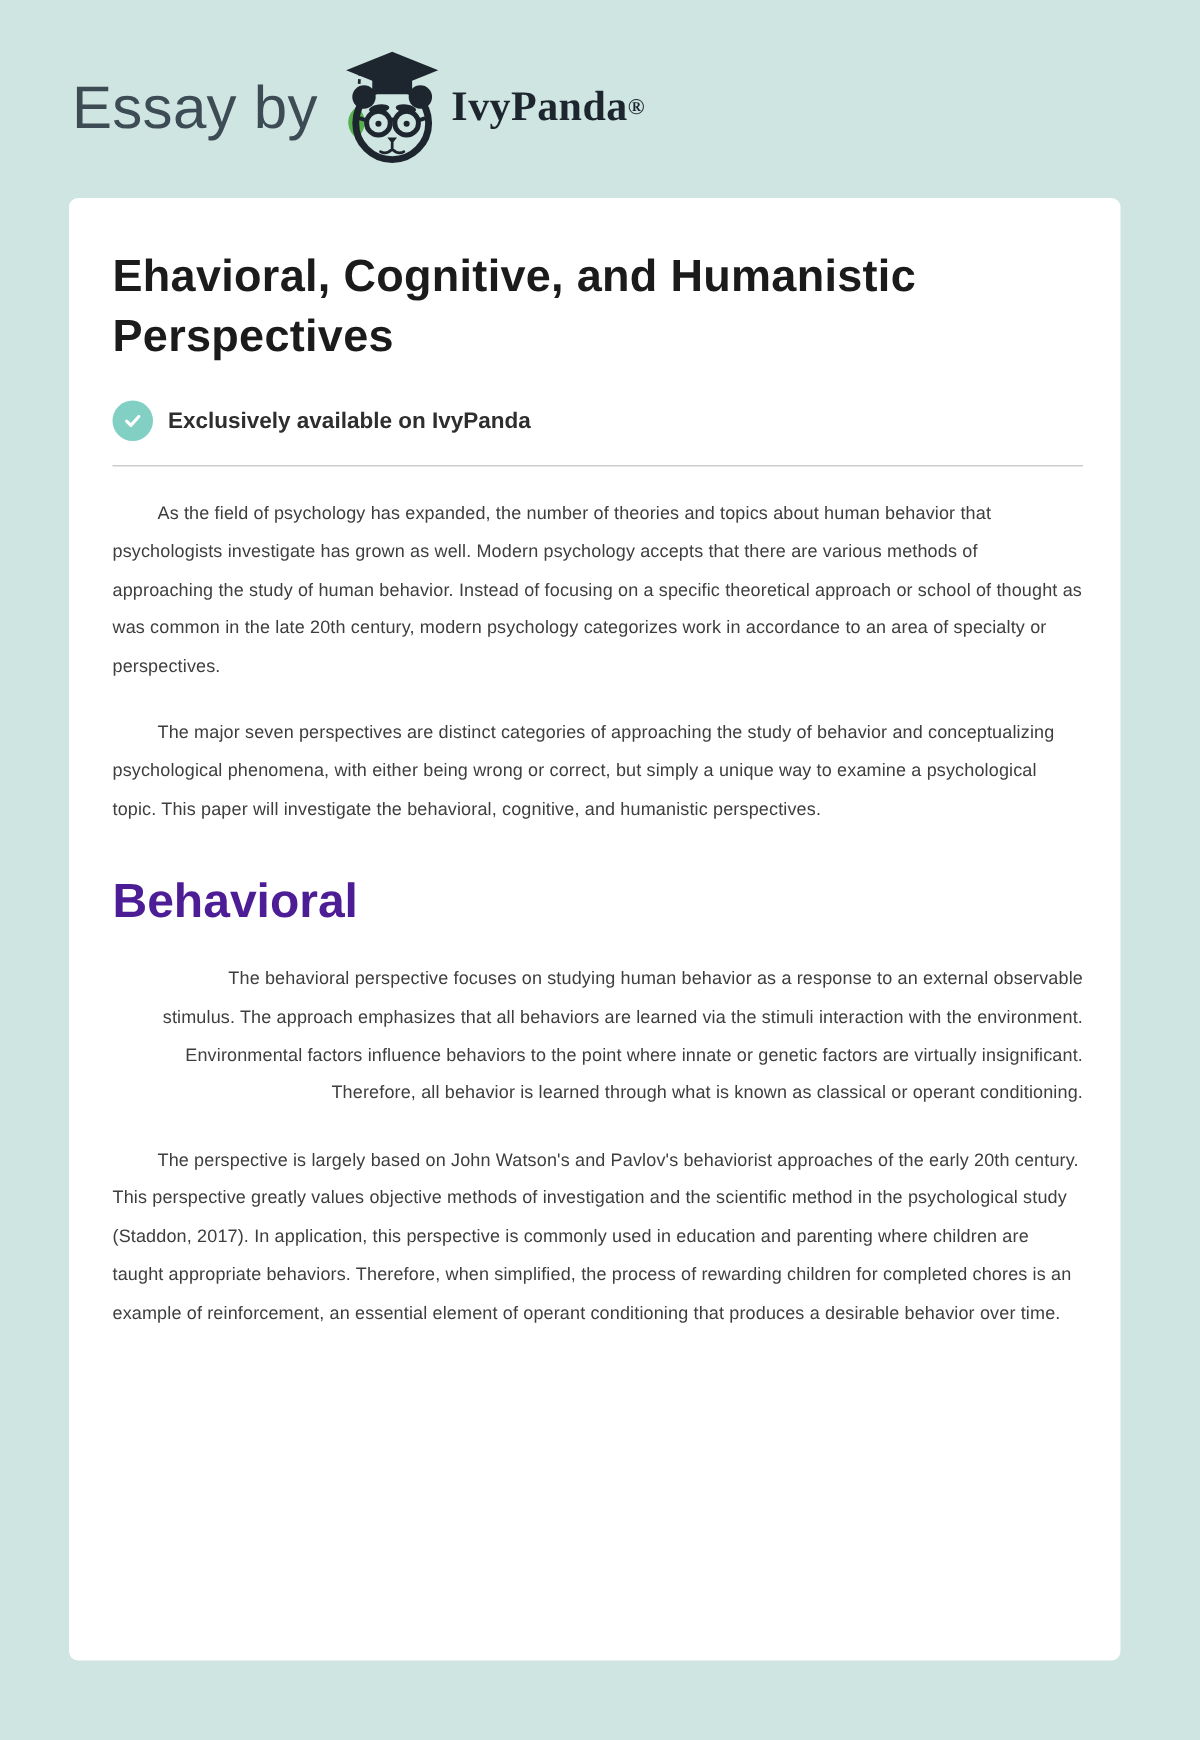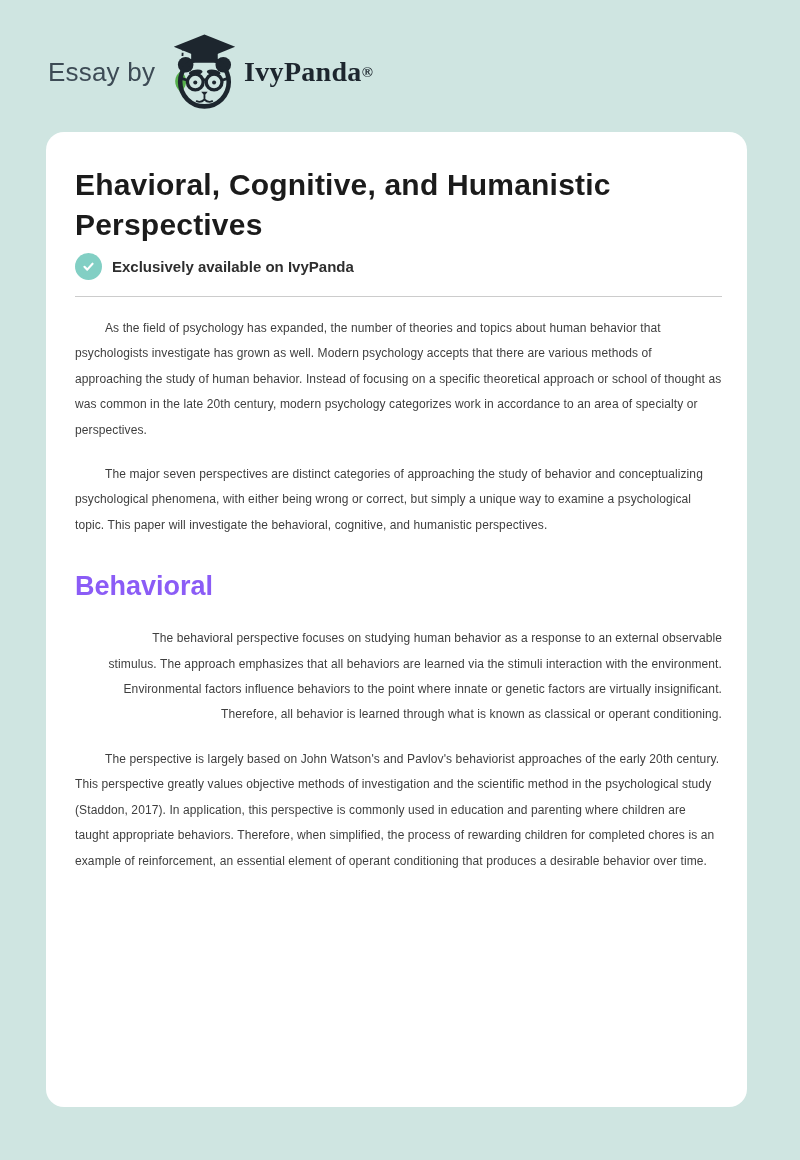"Essay by" .essay-by { font-size: 26px -> 40px }
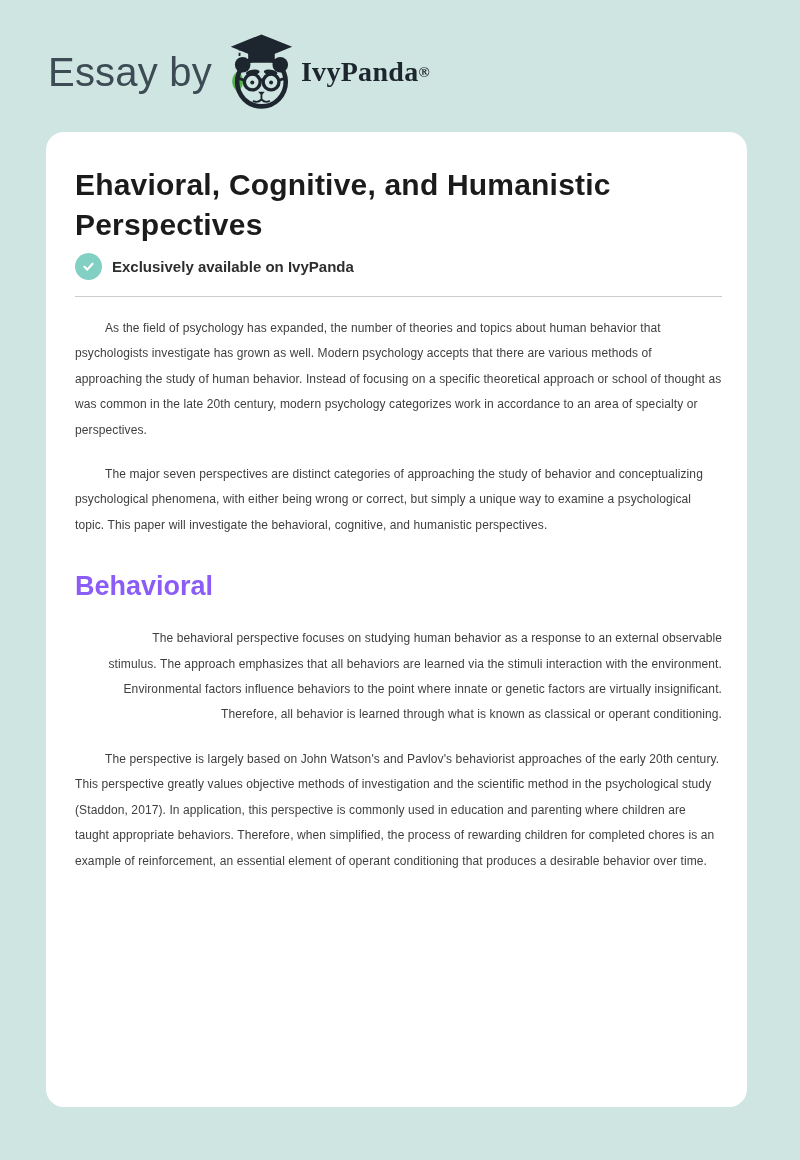"Ehavioral, Cognitive, and Humanistic" .essay-card { border-radius: 18px -> 6px }
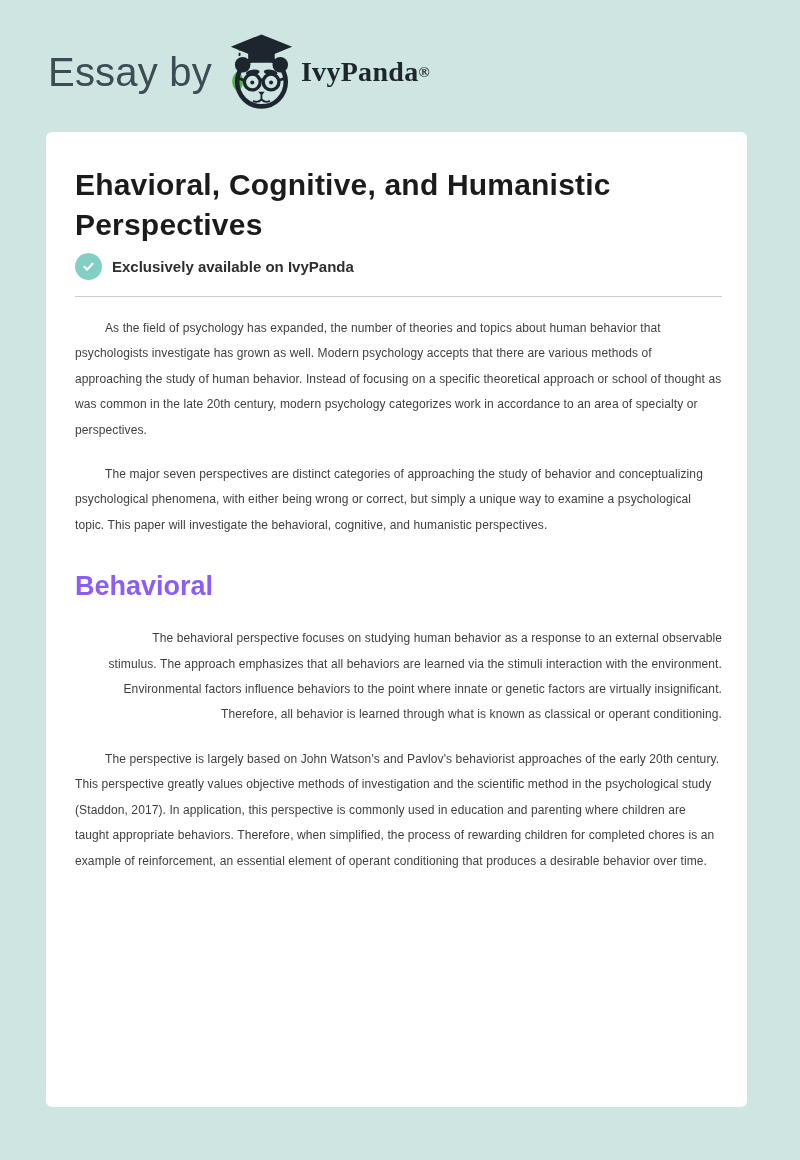"Exclusively available on IvyPanda" .badge-row { margin-top: 8px -> 22px }
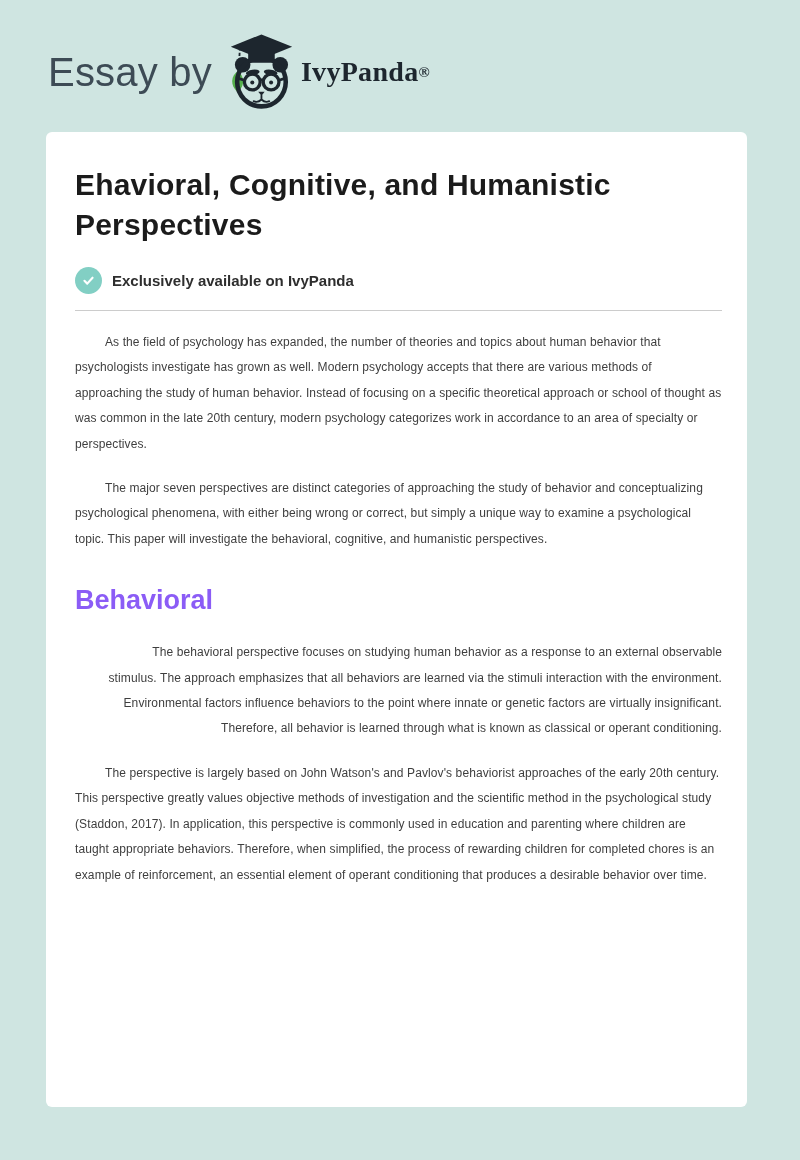"Behavioral" .section-heading { color: #8b5cf6 -> #4c1d95; font-size: 27px -> 32px }
